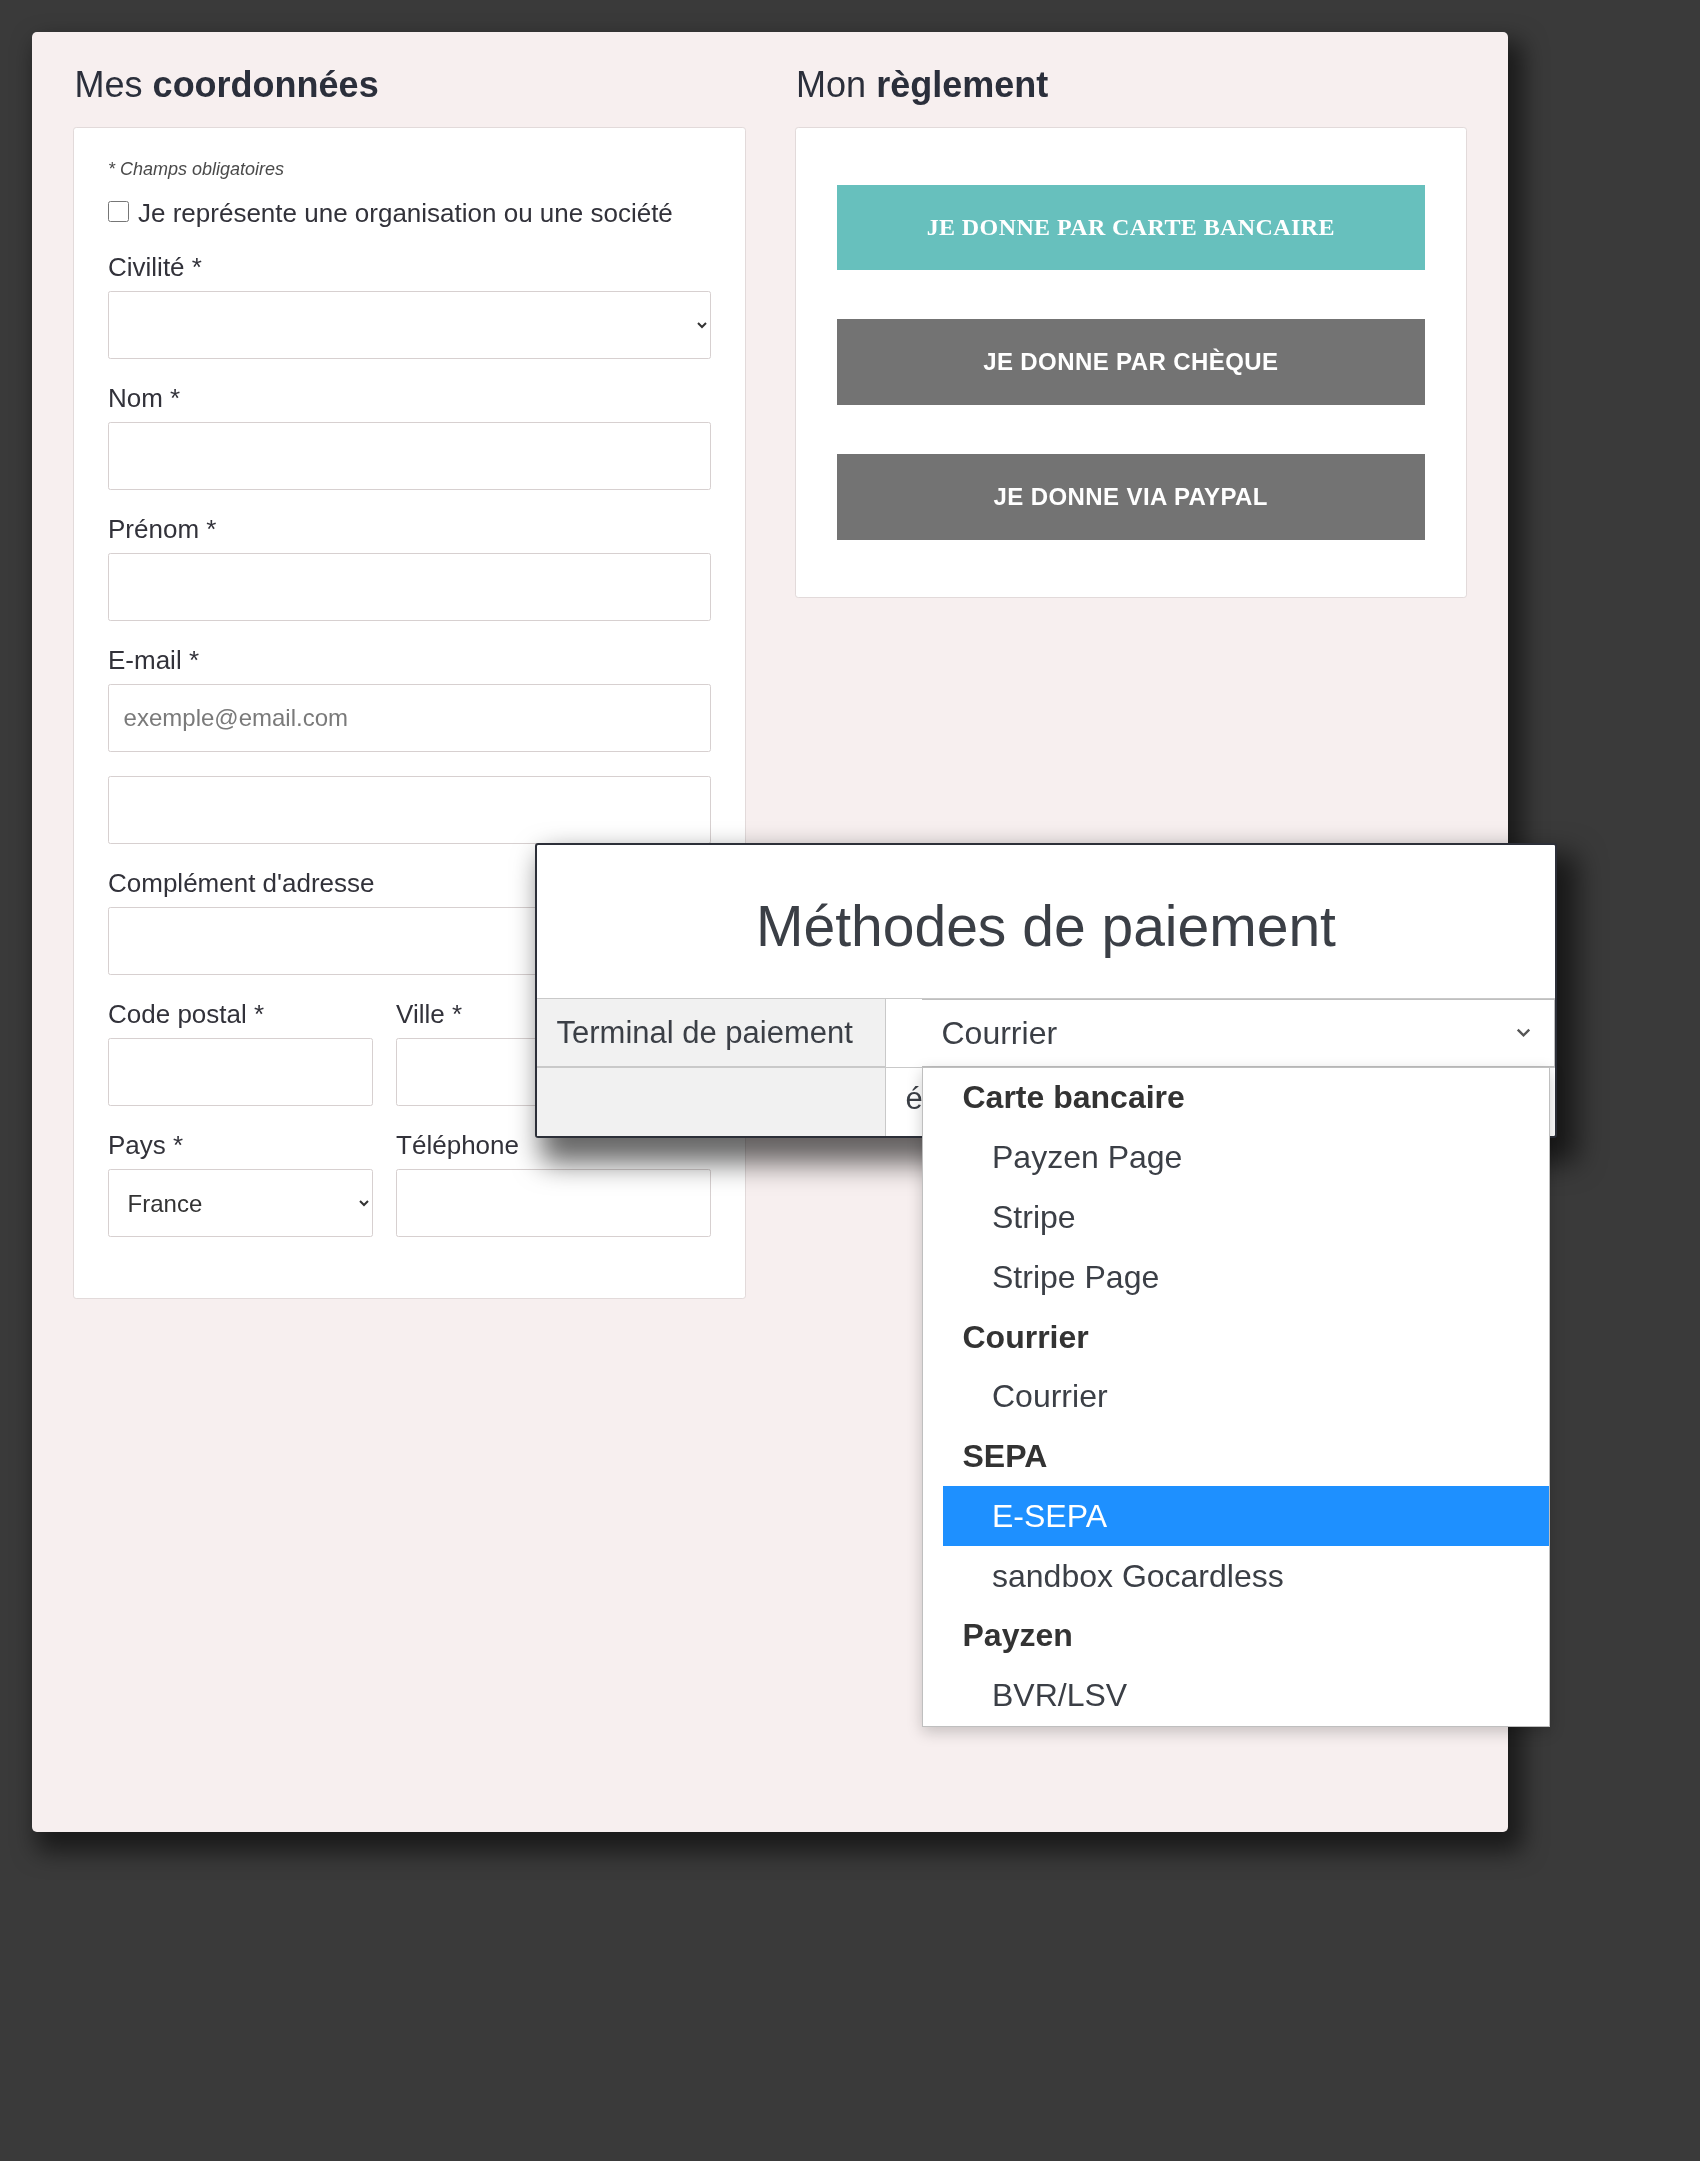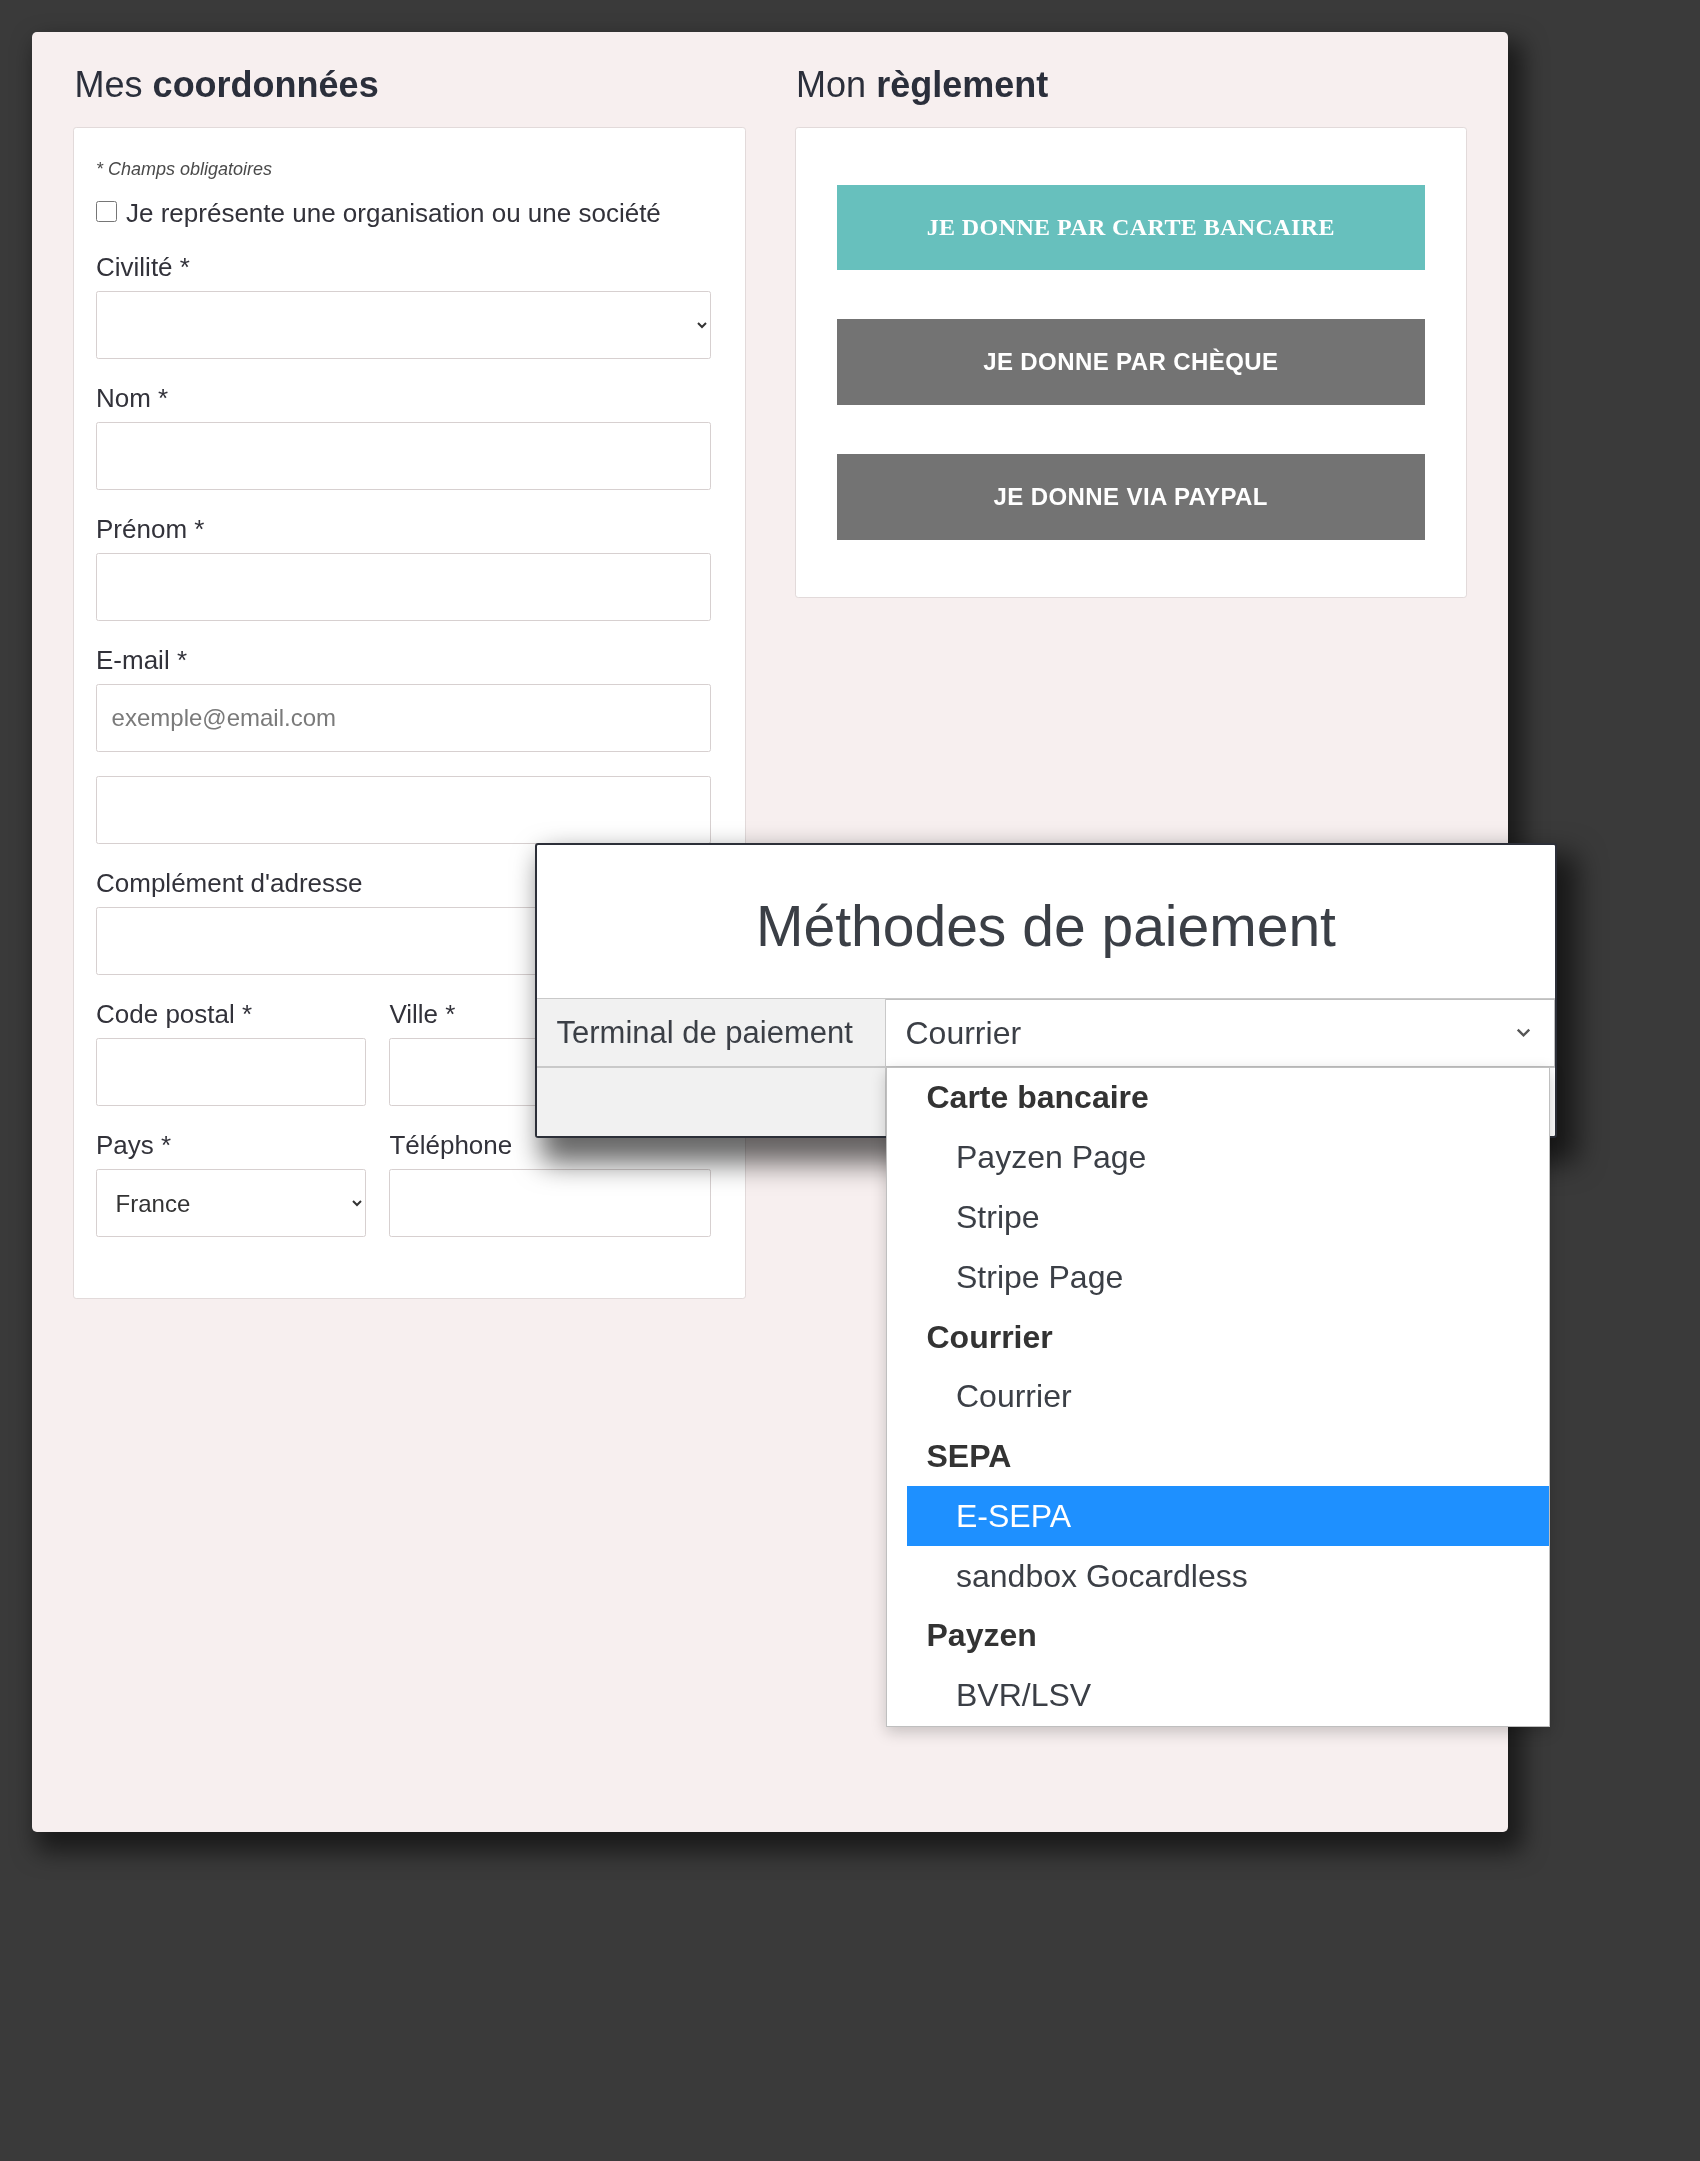"* Champs obligatoires" .card { padding: 31px 34px 37px 22px -> 31px 34px 37px 34px }
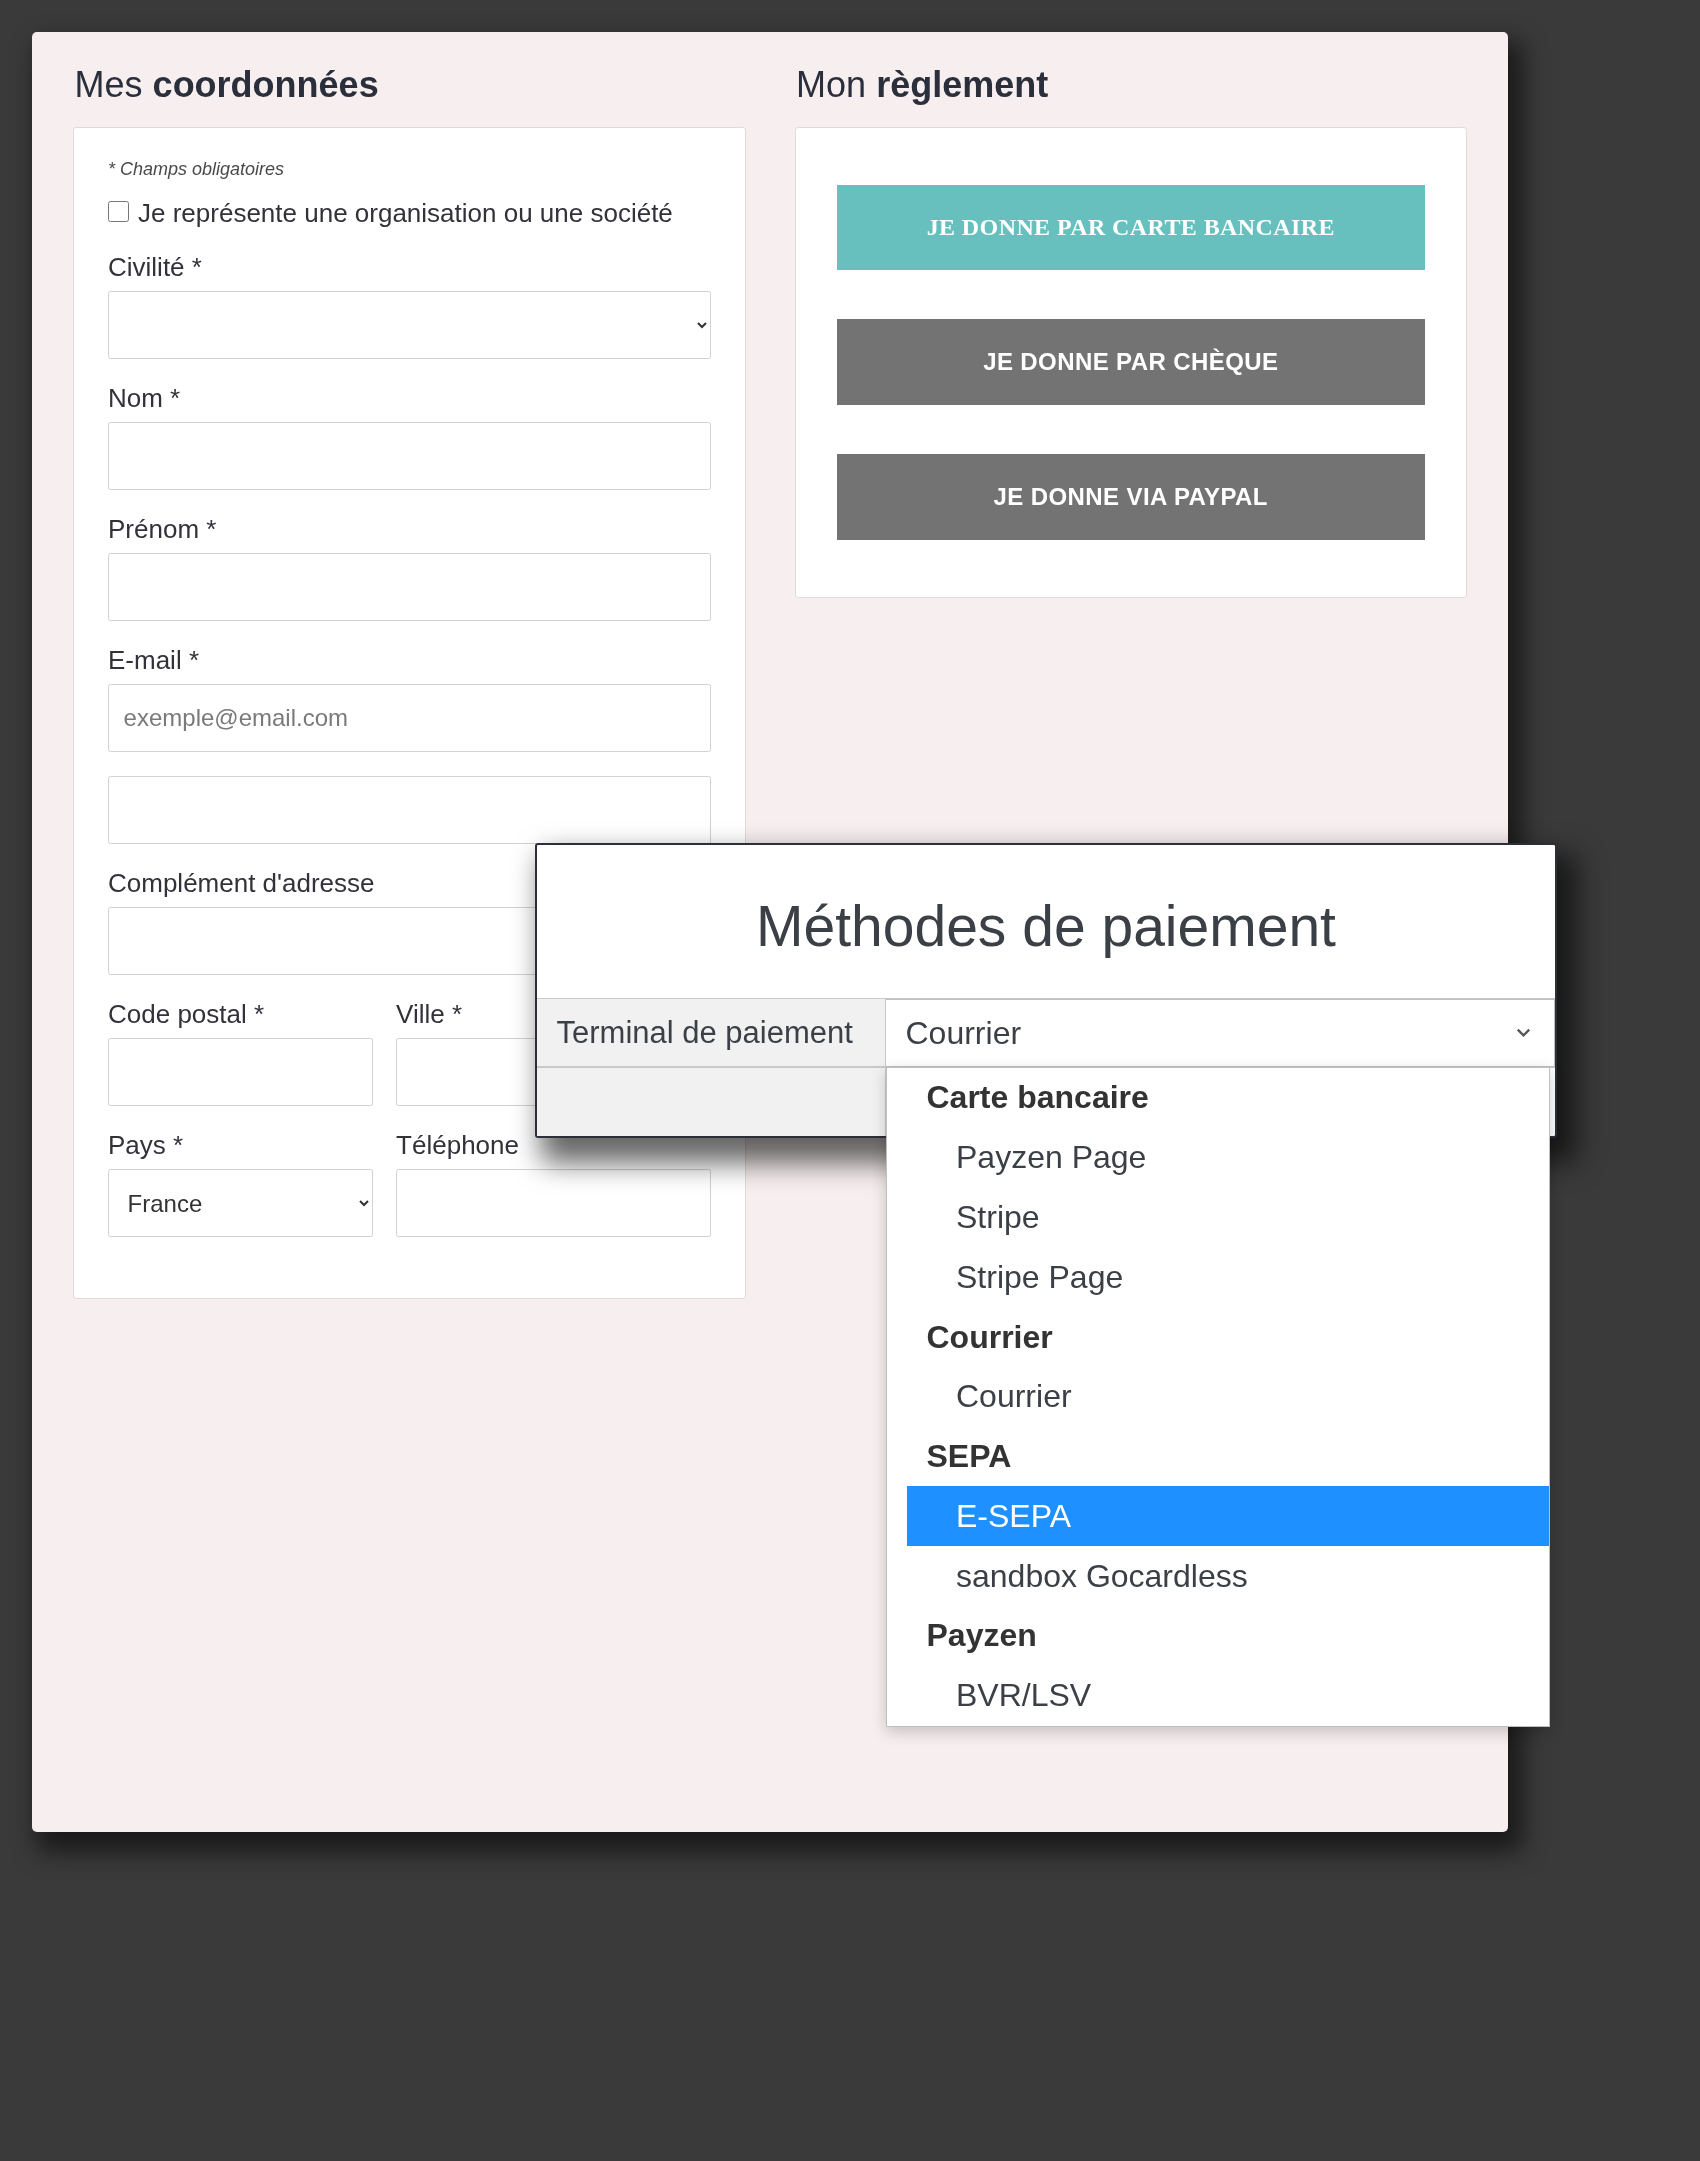"Terminal de paiement" .pm-row { gap: none -> 36px }
